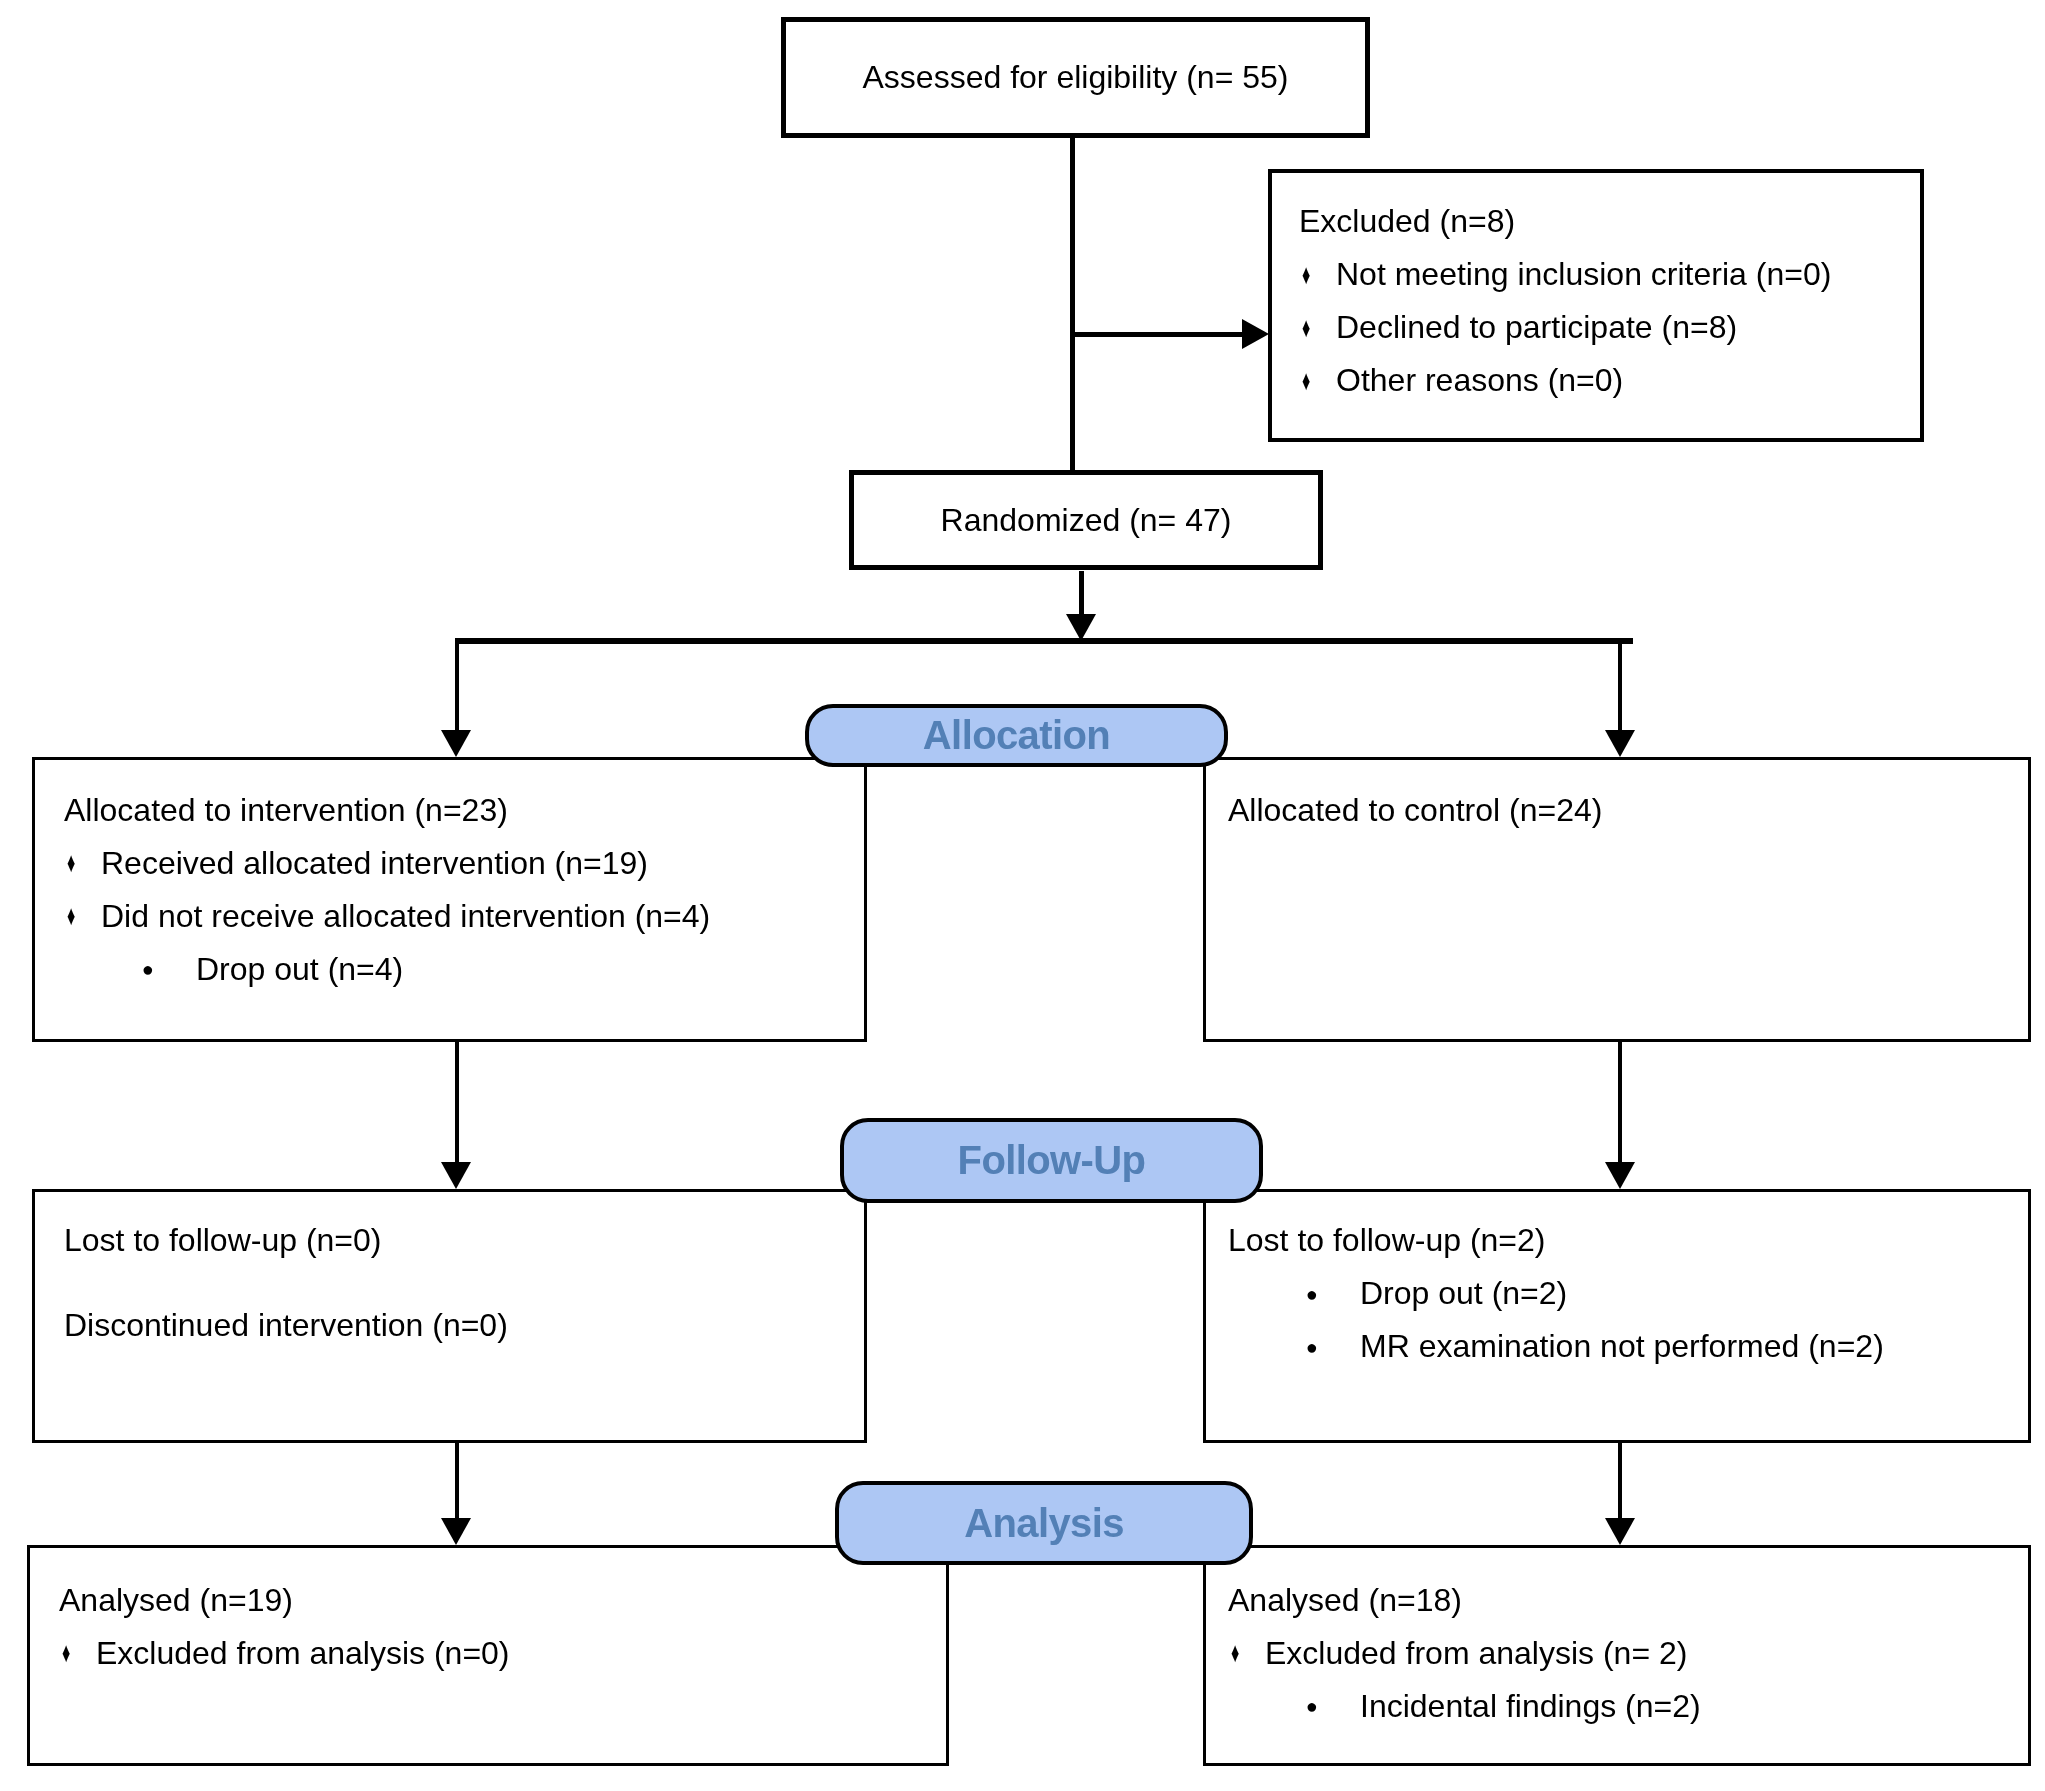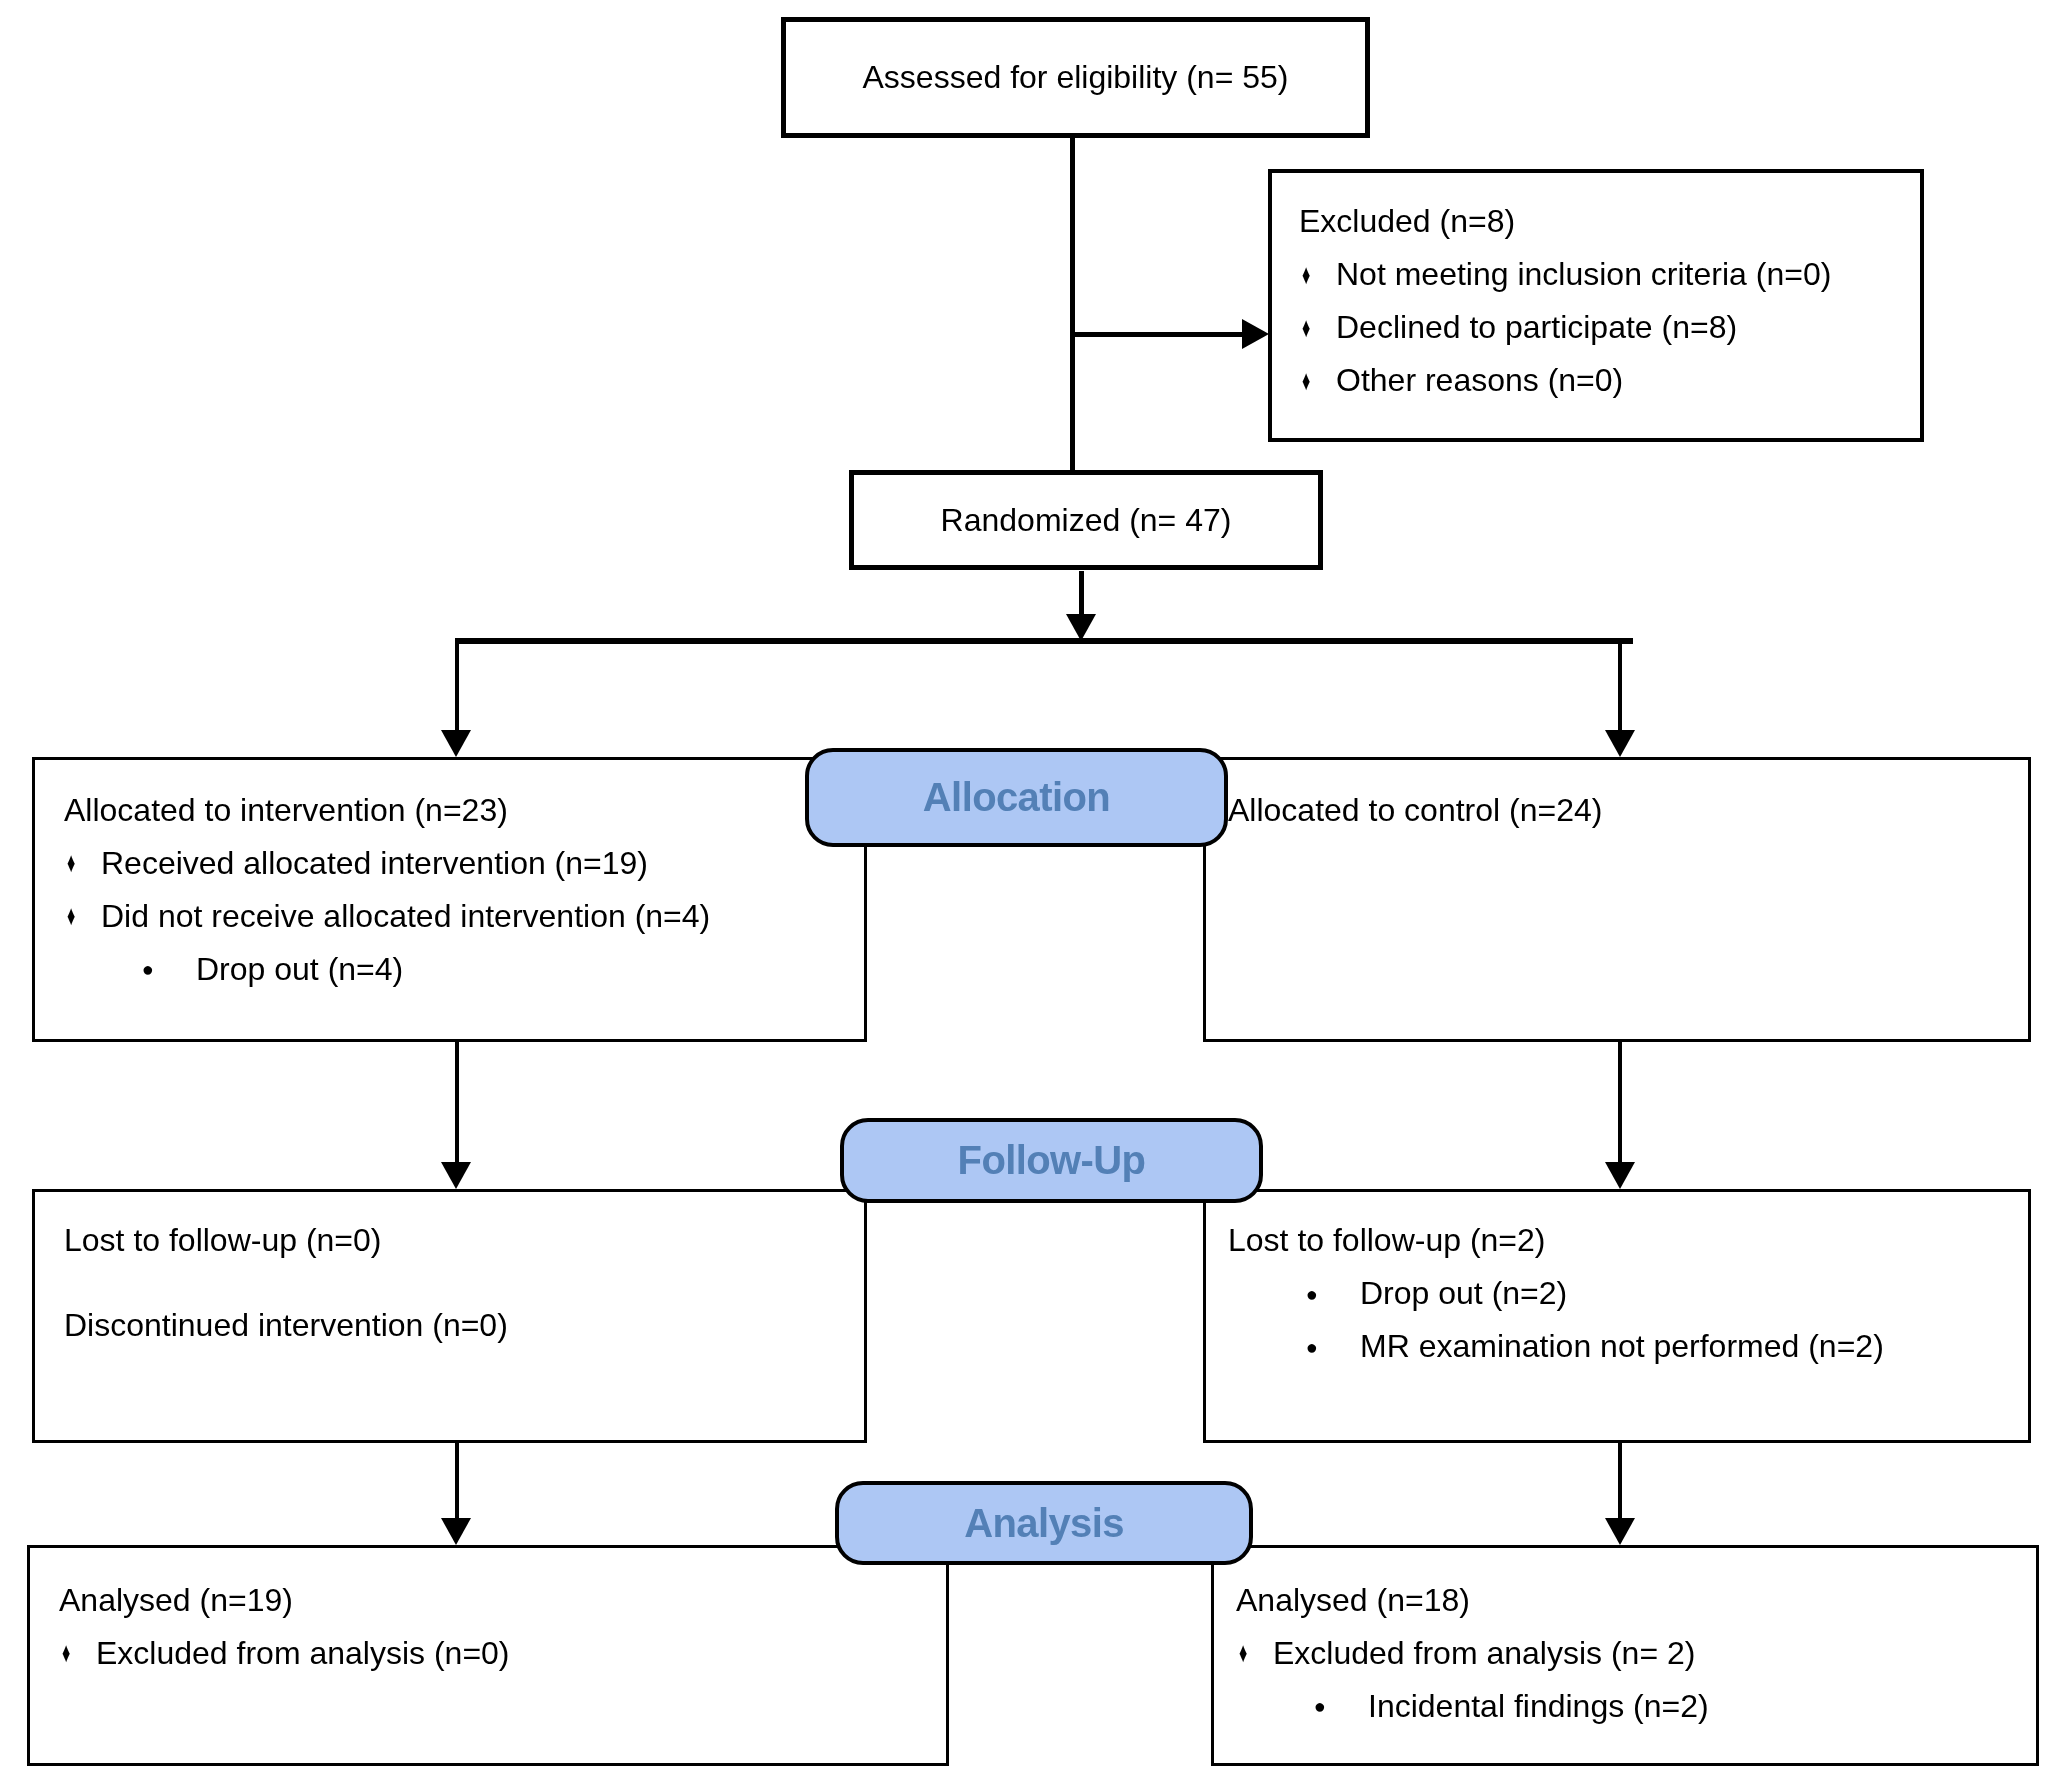"Allocation" div.pill { height: 99px -> 63px; margin-top: 44px -> none }
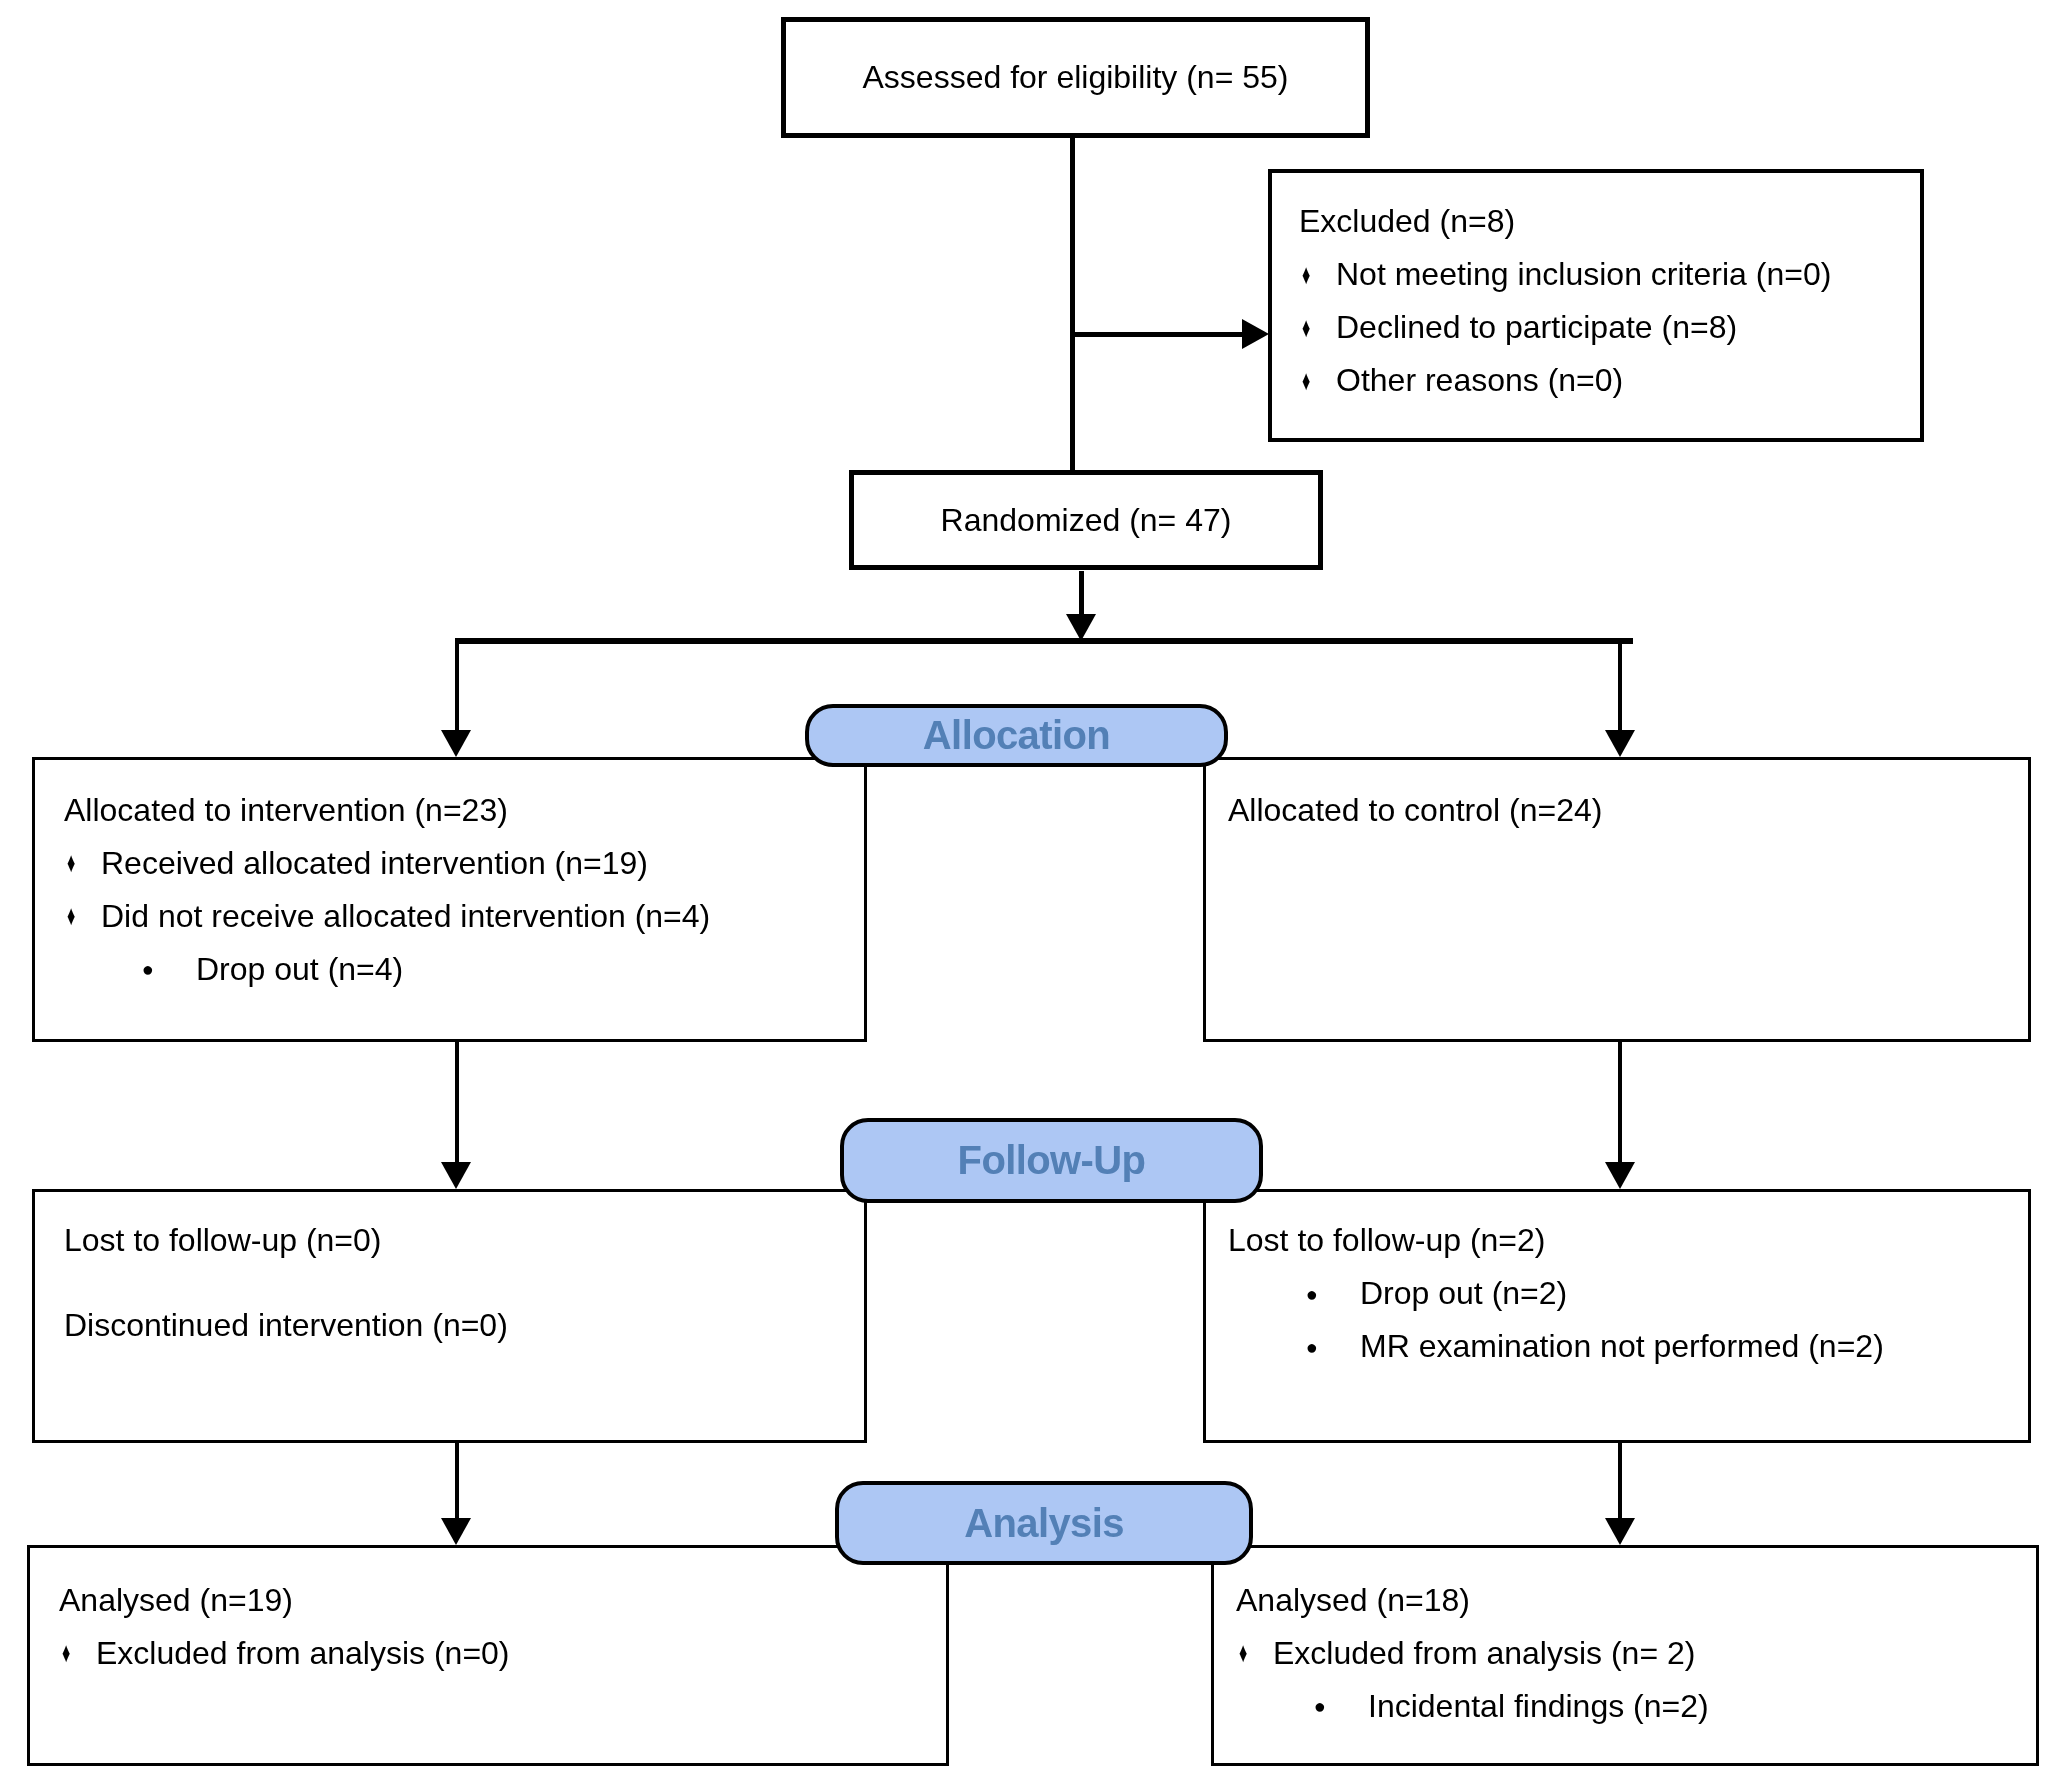"Analysed (n=18)" div.box { margin-left: 8px -> none }
